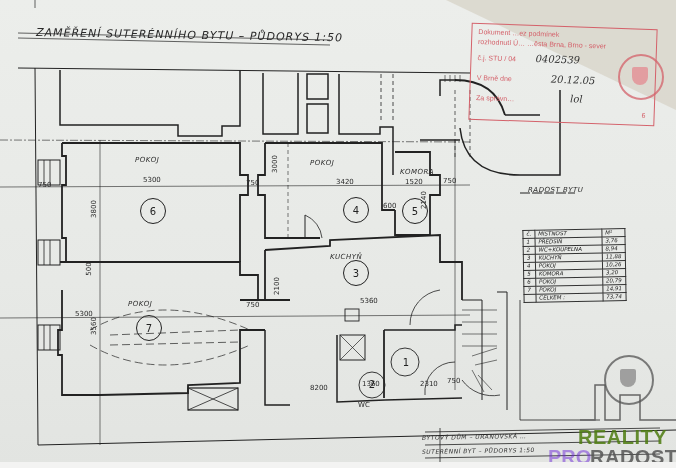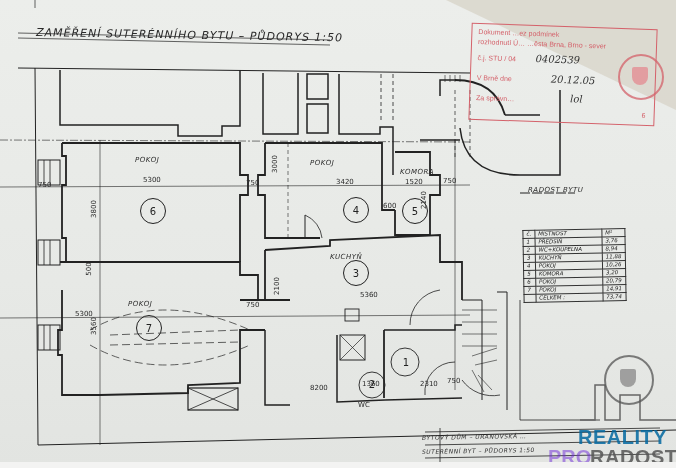"5360" div.dim { top: 291px -> 297px }
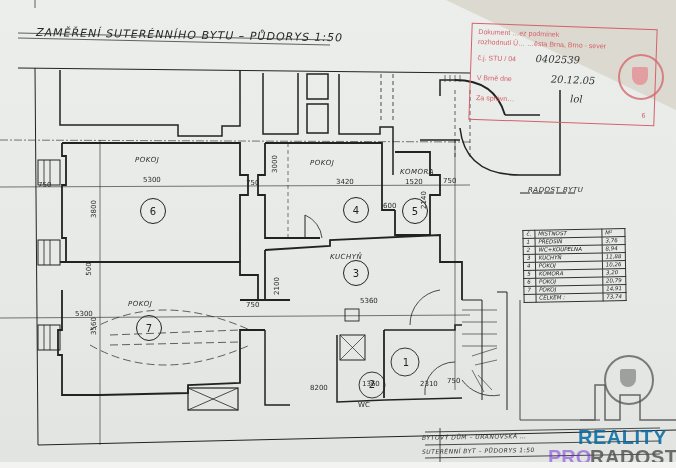"REALITY" .logo-top { color: #0369a1 -> #4d7c0f }
